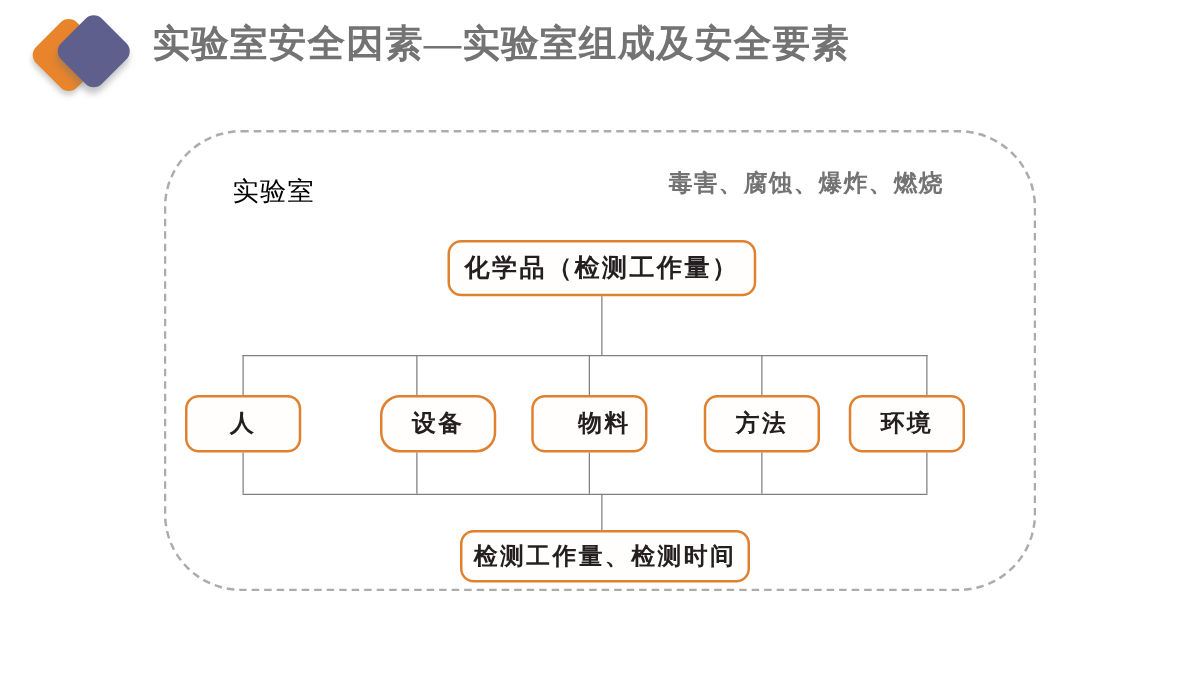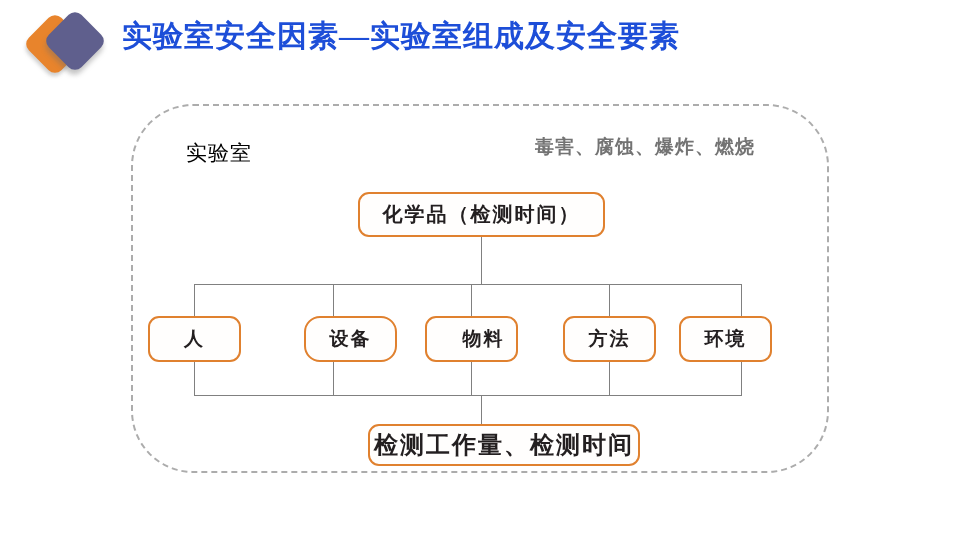"实验室安全因素—实验室组成及安全要素" #slide-title { color: #1d4ed8 -> #737373 }
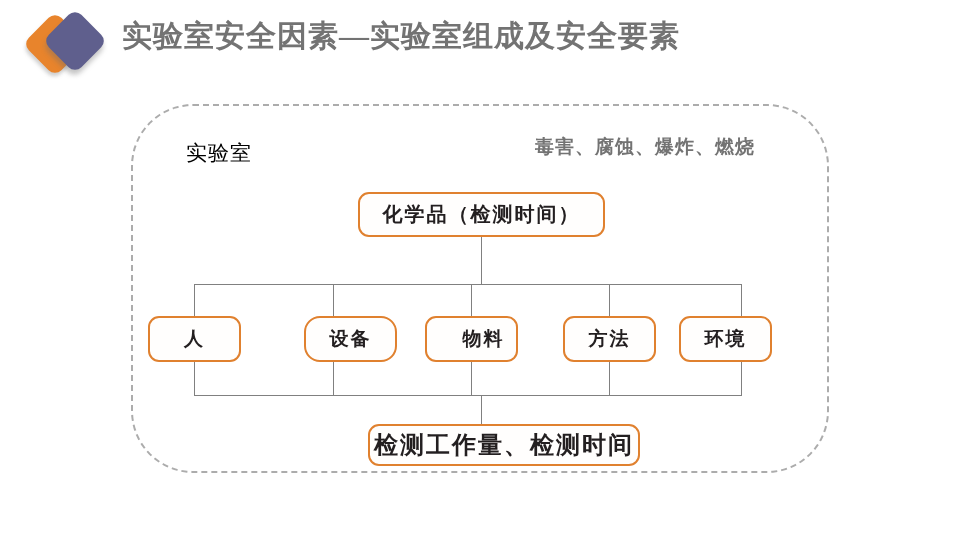"化学品（检测时间）" div.node-box { text: 时间 -> 工作量 }
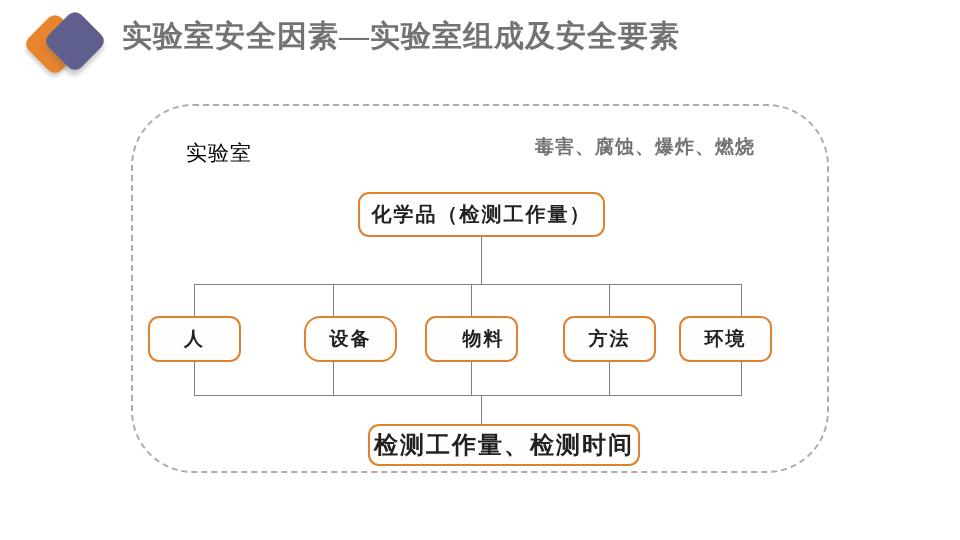"检测工作量、检测时间" #node-bottom { font-size: 24px -> 19px; width: 272px -> 232px }
